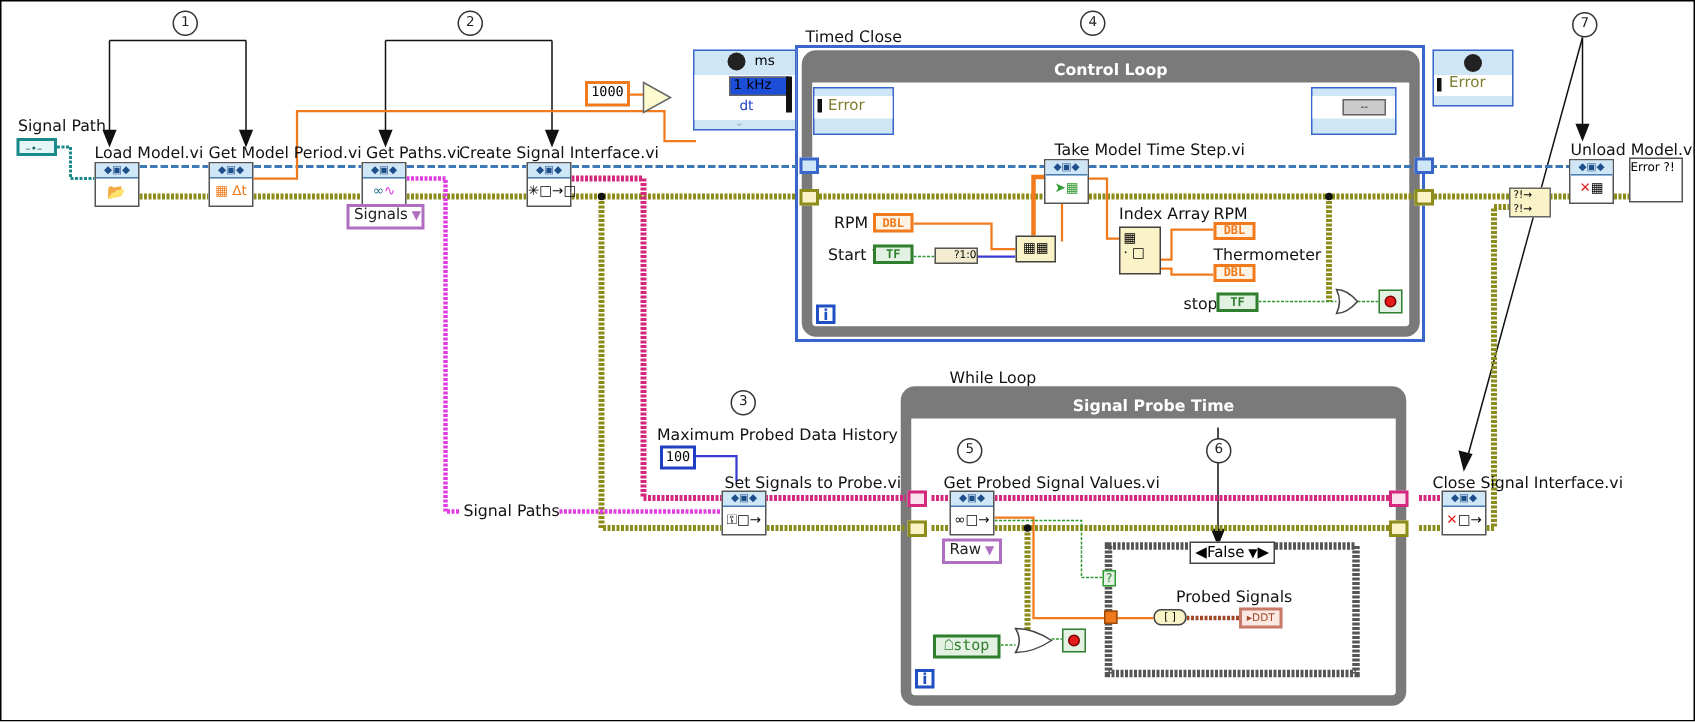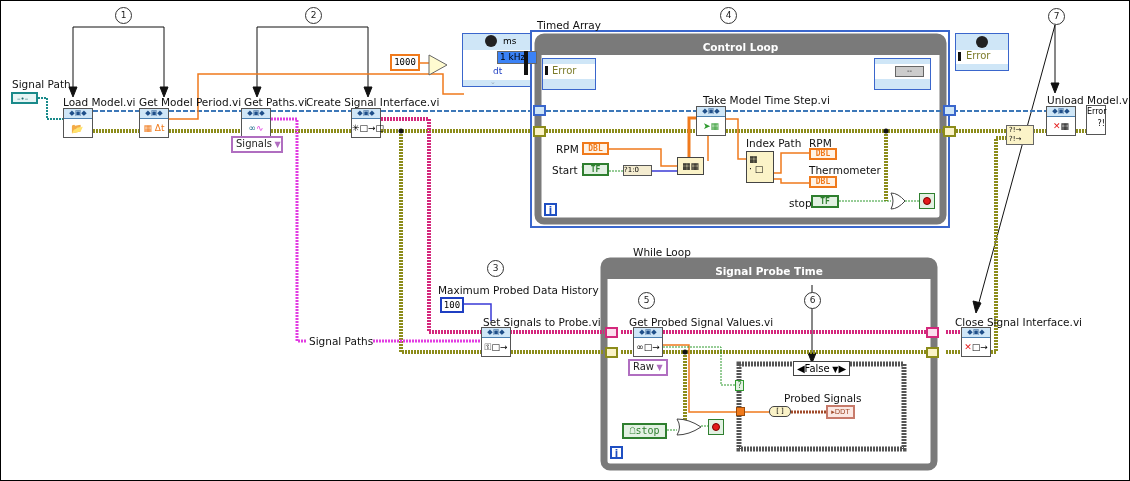"Timed Array" div.lbl { text: Array -> Close }
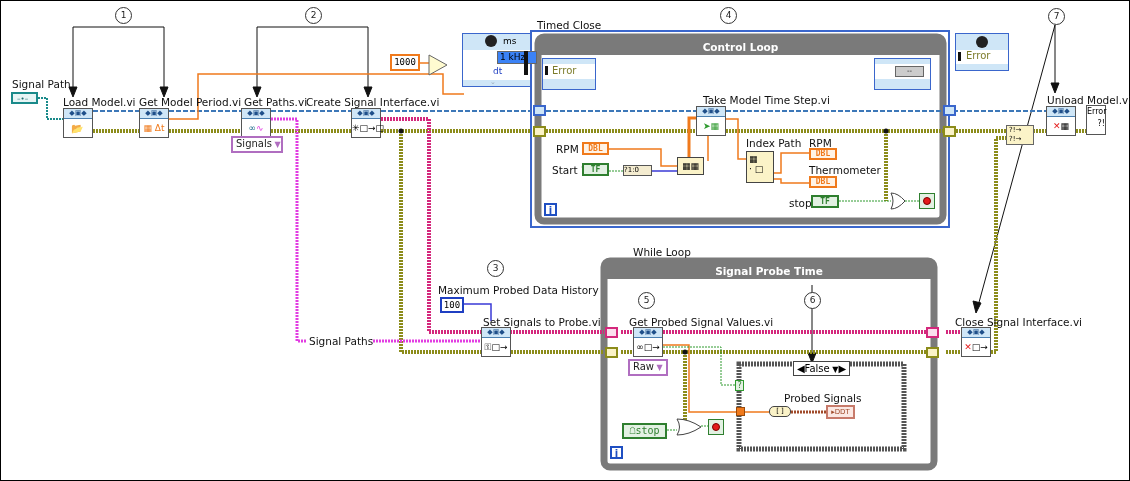"1 kHz" span { background: #3b82f6 -> #1d4ed8; left: 34px -> 23px }
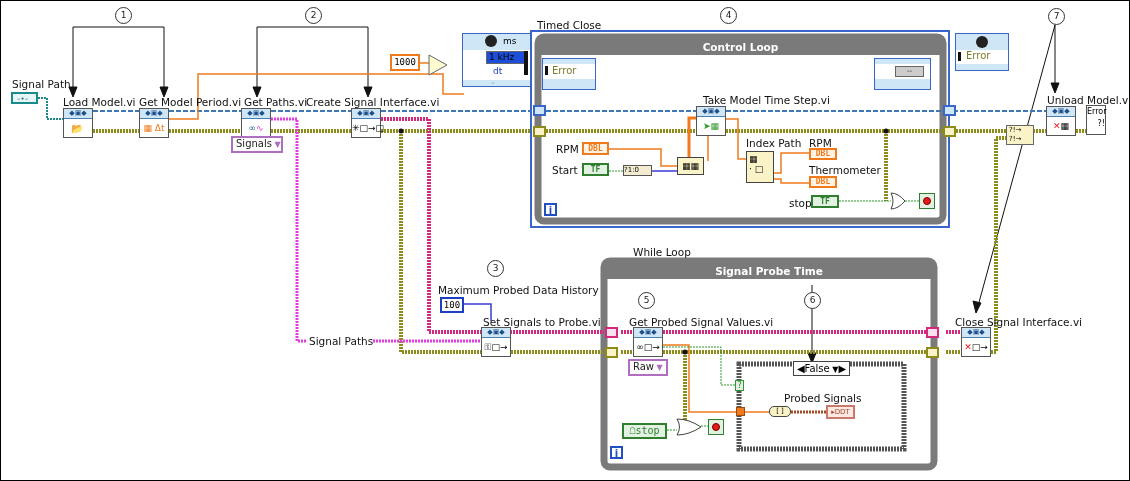"Error ?!" div.node { text-align: right -> left; width: 20px -> 36px }
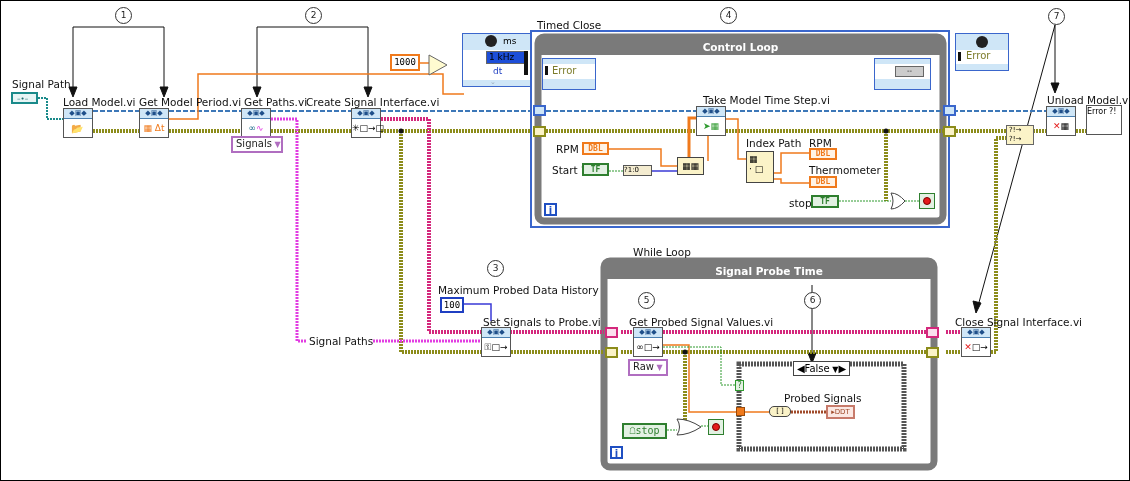"Index Path" div.lbl { text: Path -> Array }
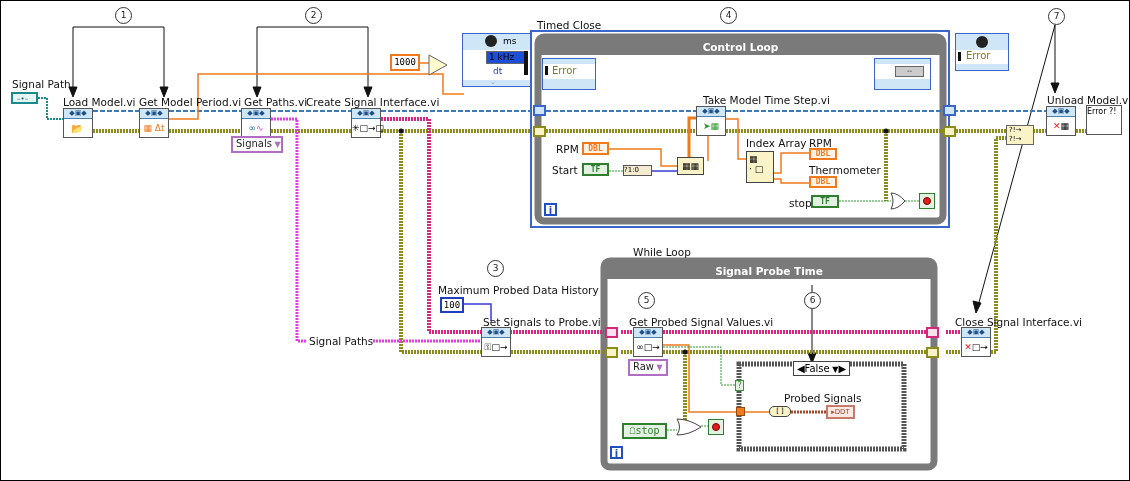"?1:0" div.node { text-align: left -> right }
